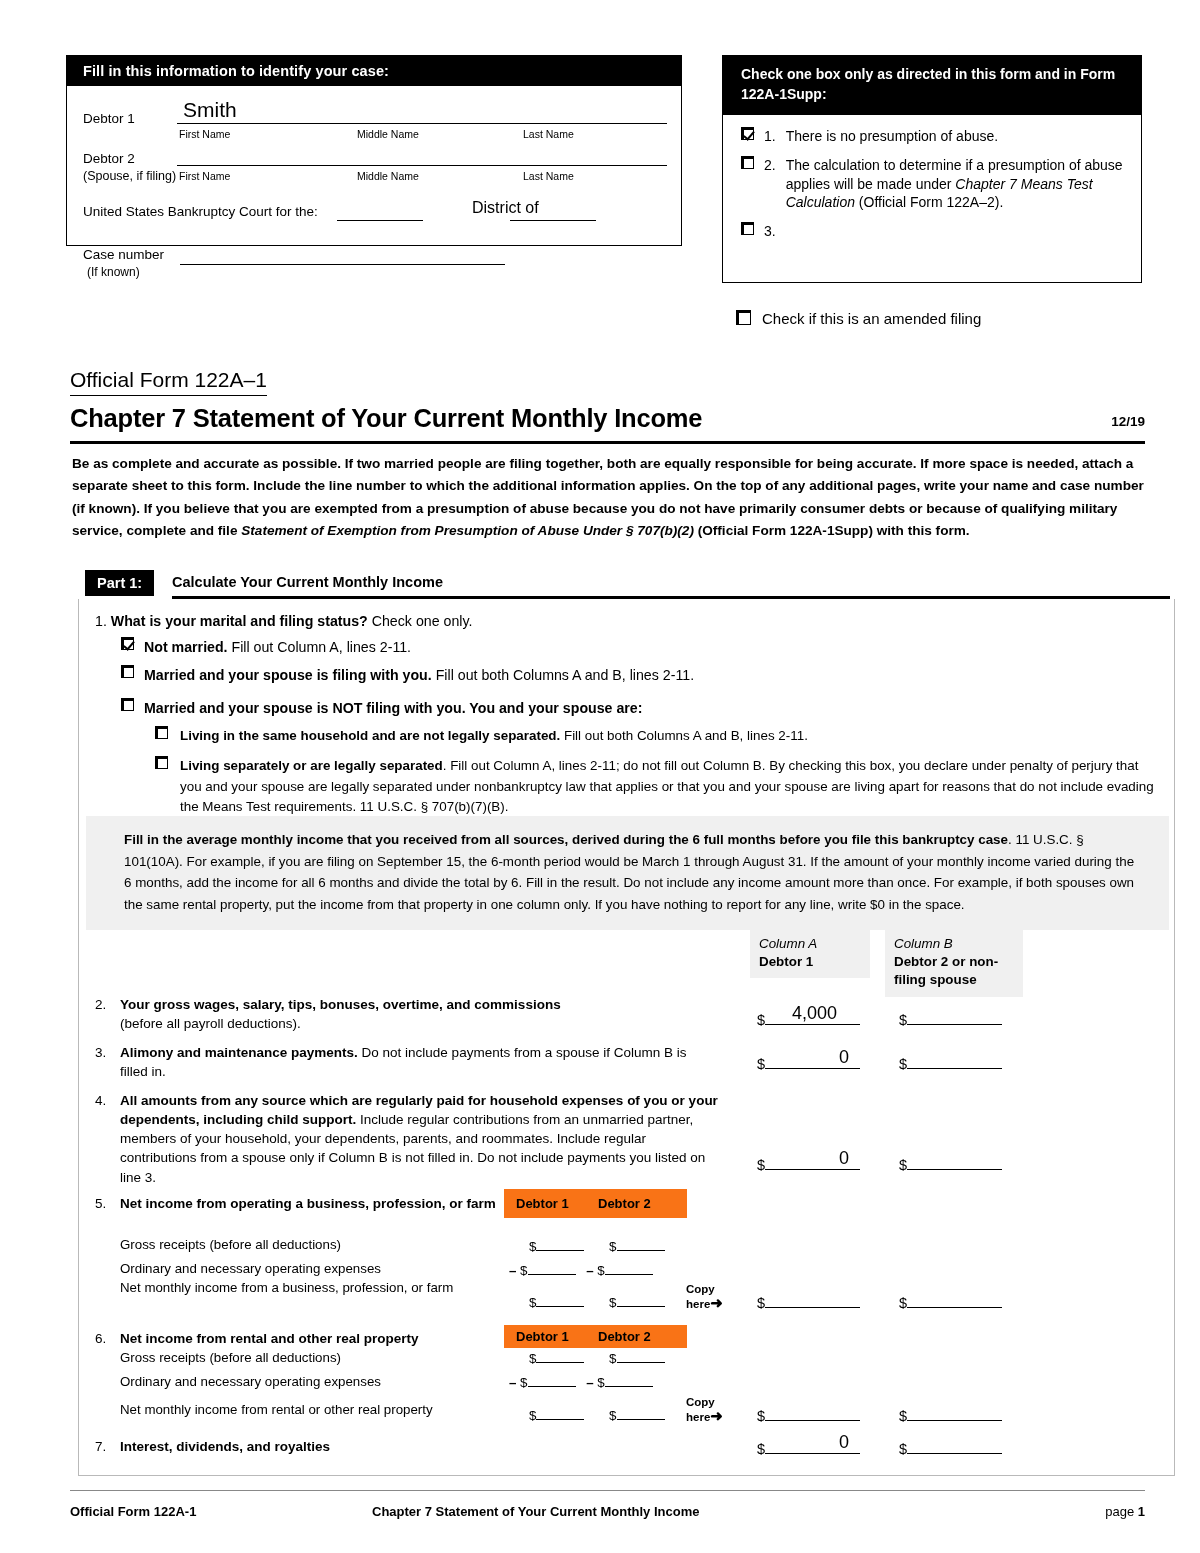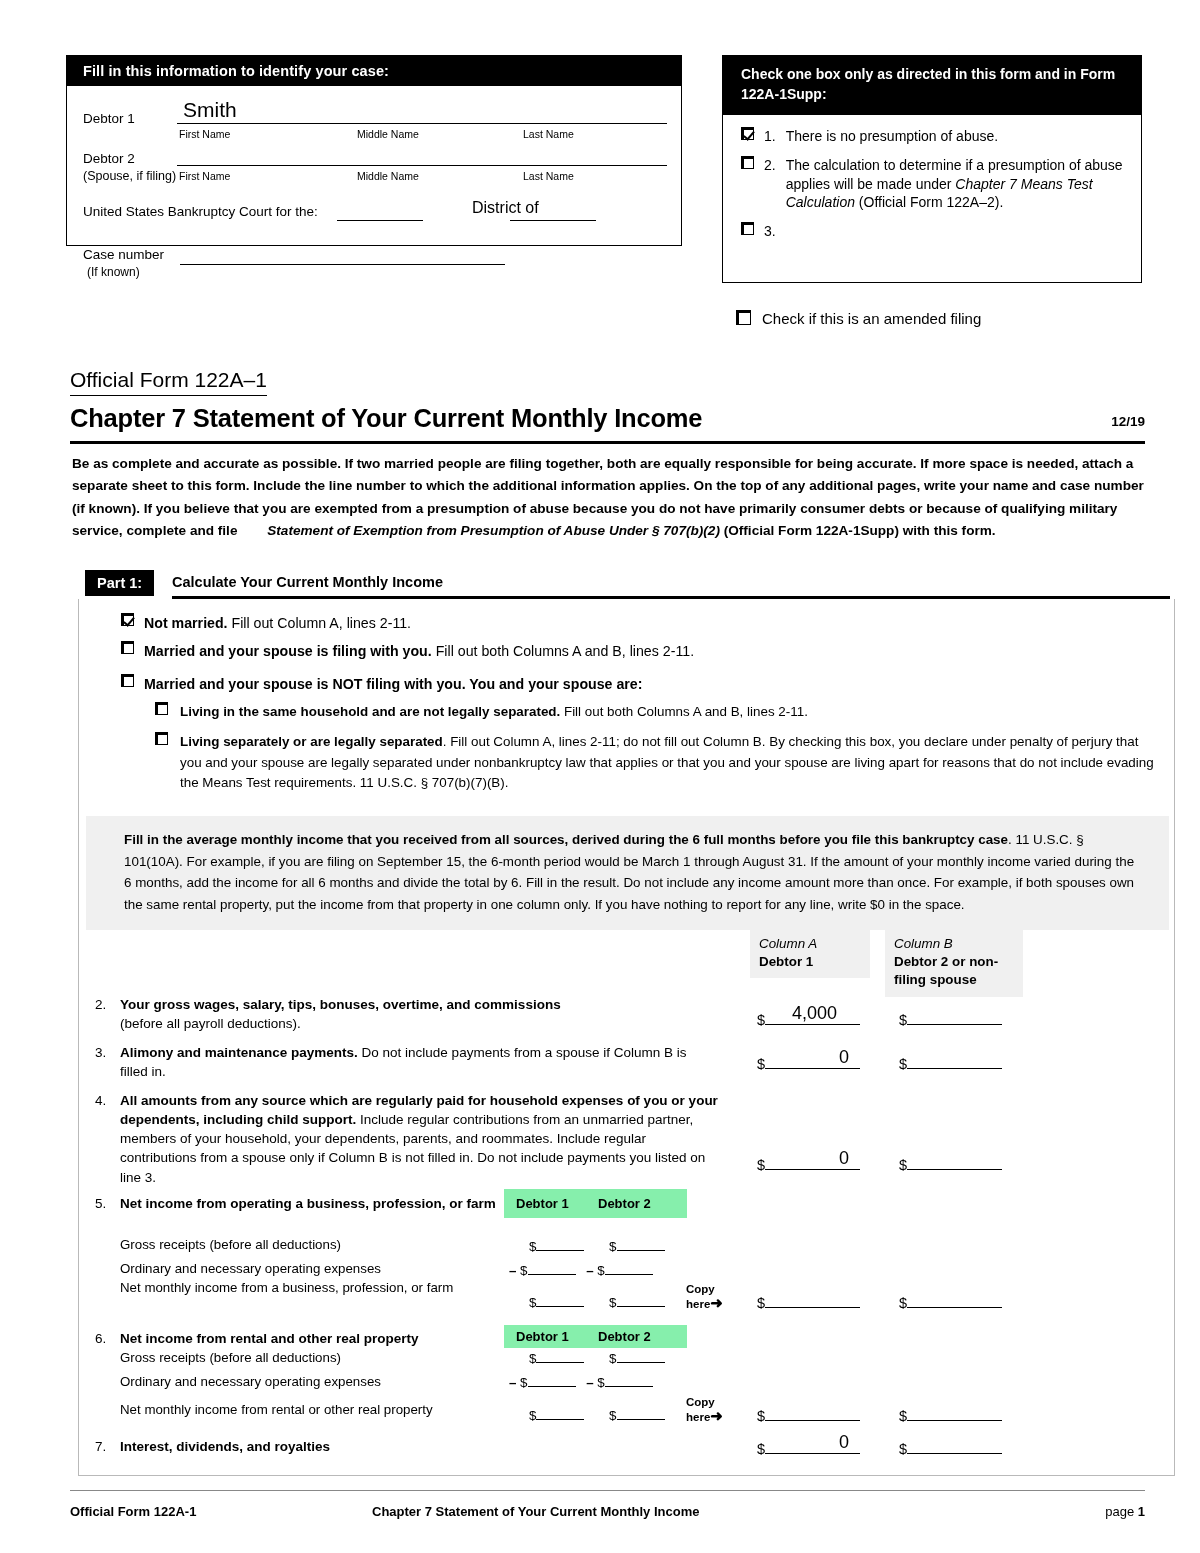"Statement of Exemption from Presumption" .bi { margin-left: 26px -> none }
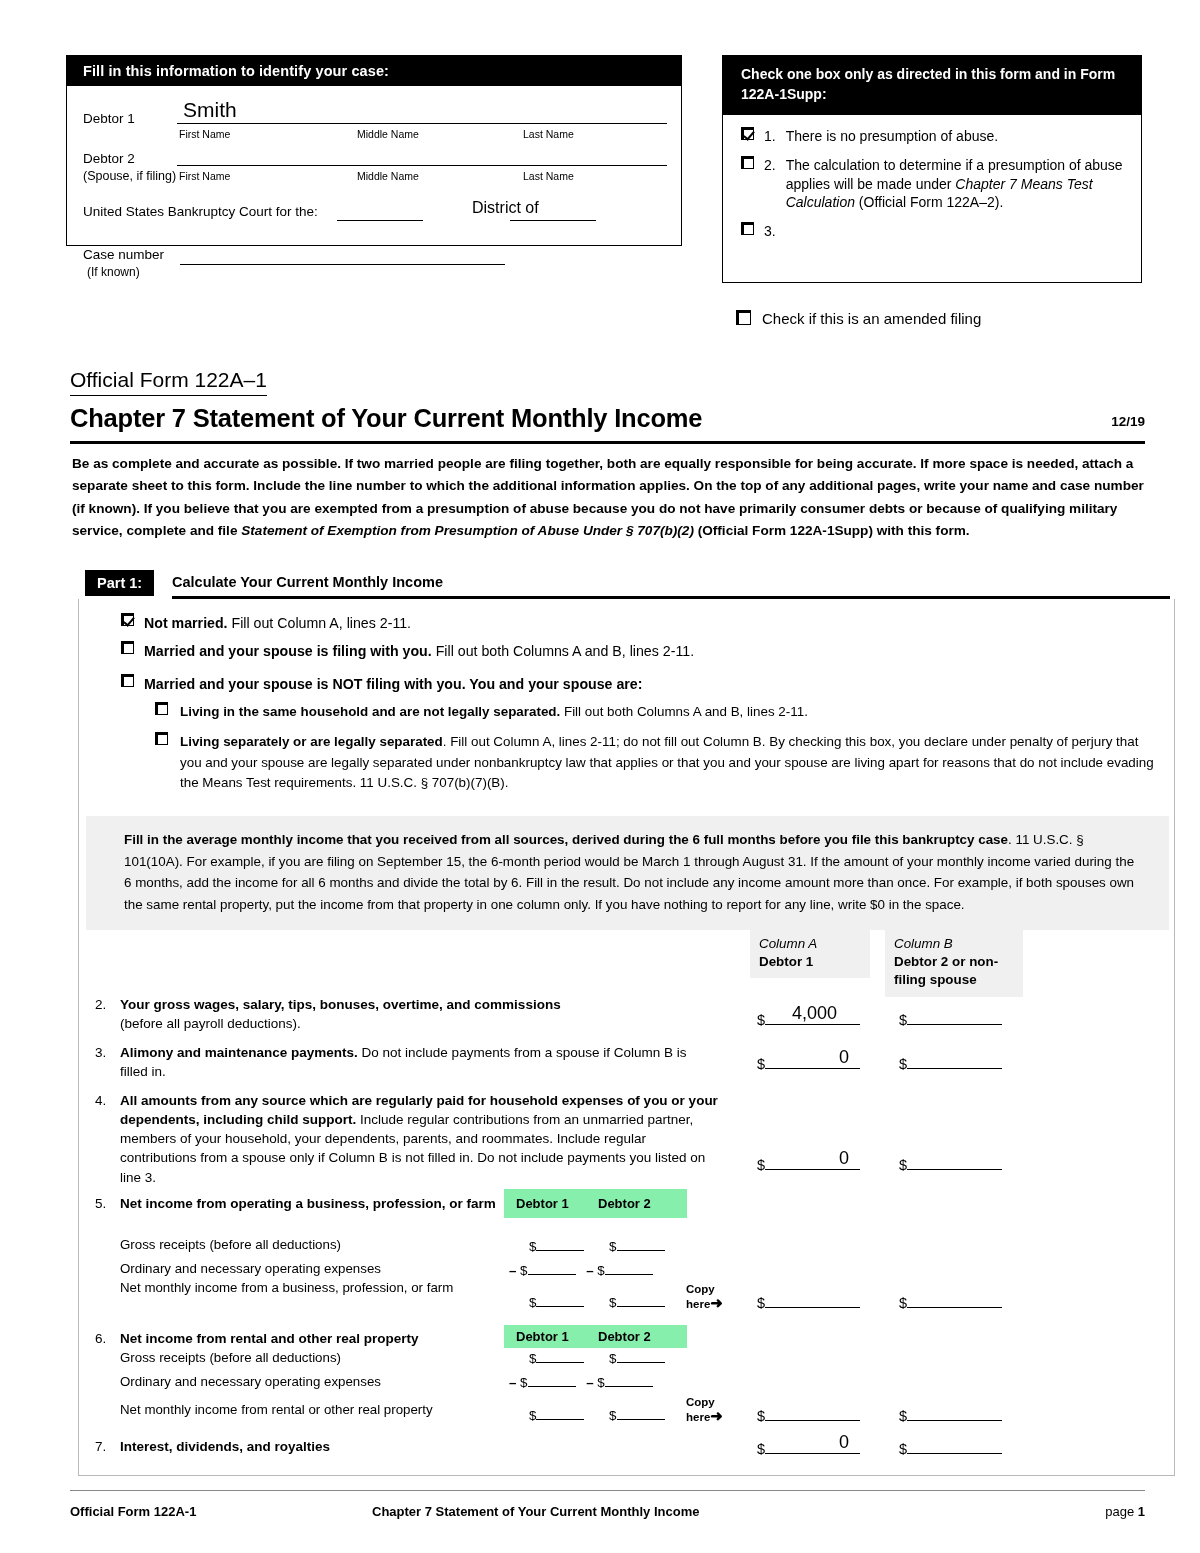"1. What is your marital" div.qline { html: none -> <div> <span>1.</span> <span>What is your marital and filing status?</span><span> Check one only.</span> </div> }
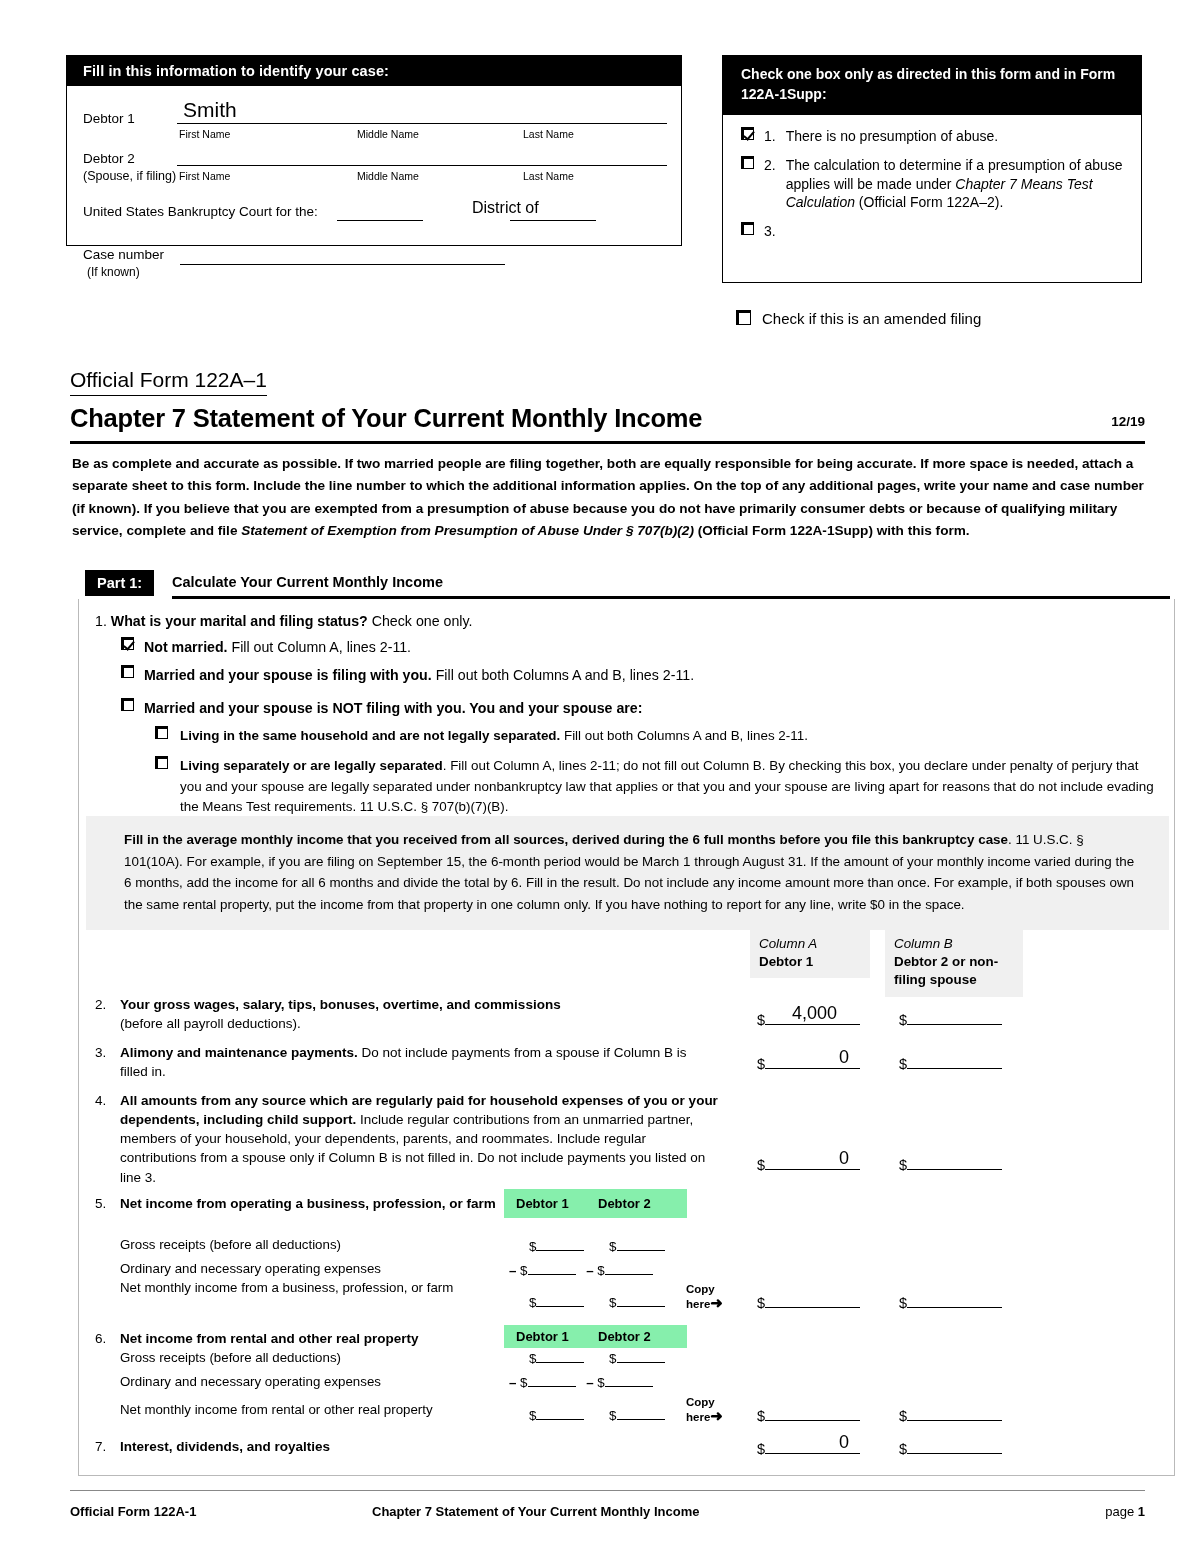"Debtor 1 Debtor 2" .subhdr { background: #86efac -> #f97316 }
